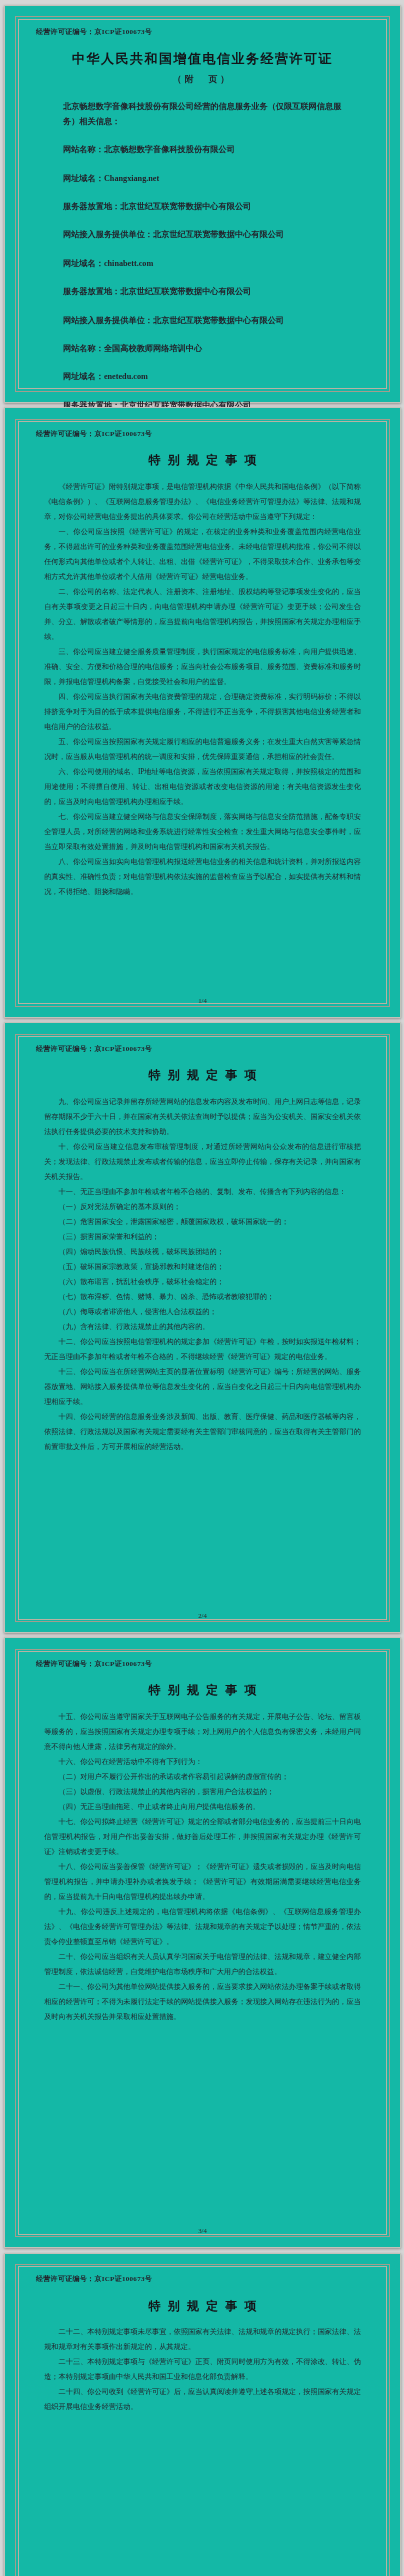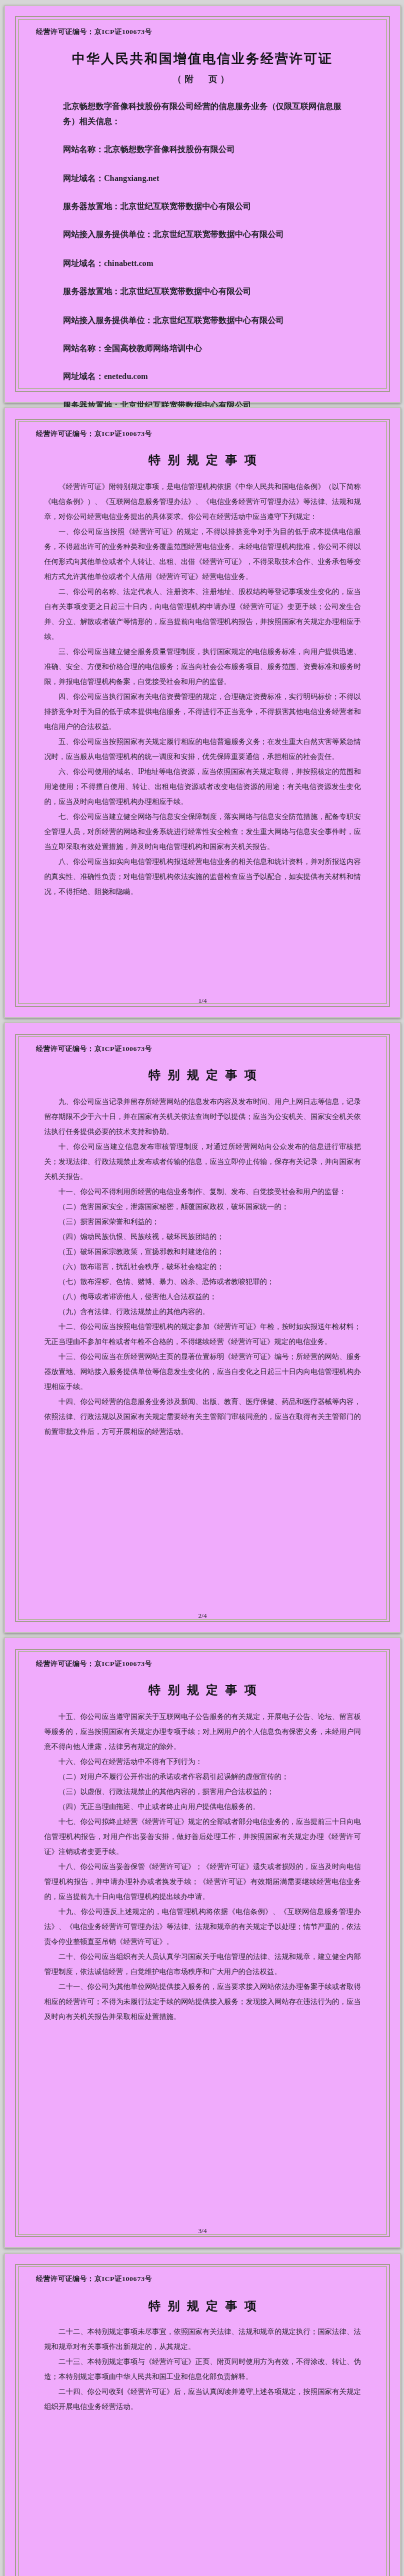"中华人民共和国增值电信业务经营许可证" .sheet { background: #f0abfc -> #14b8a6 }
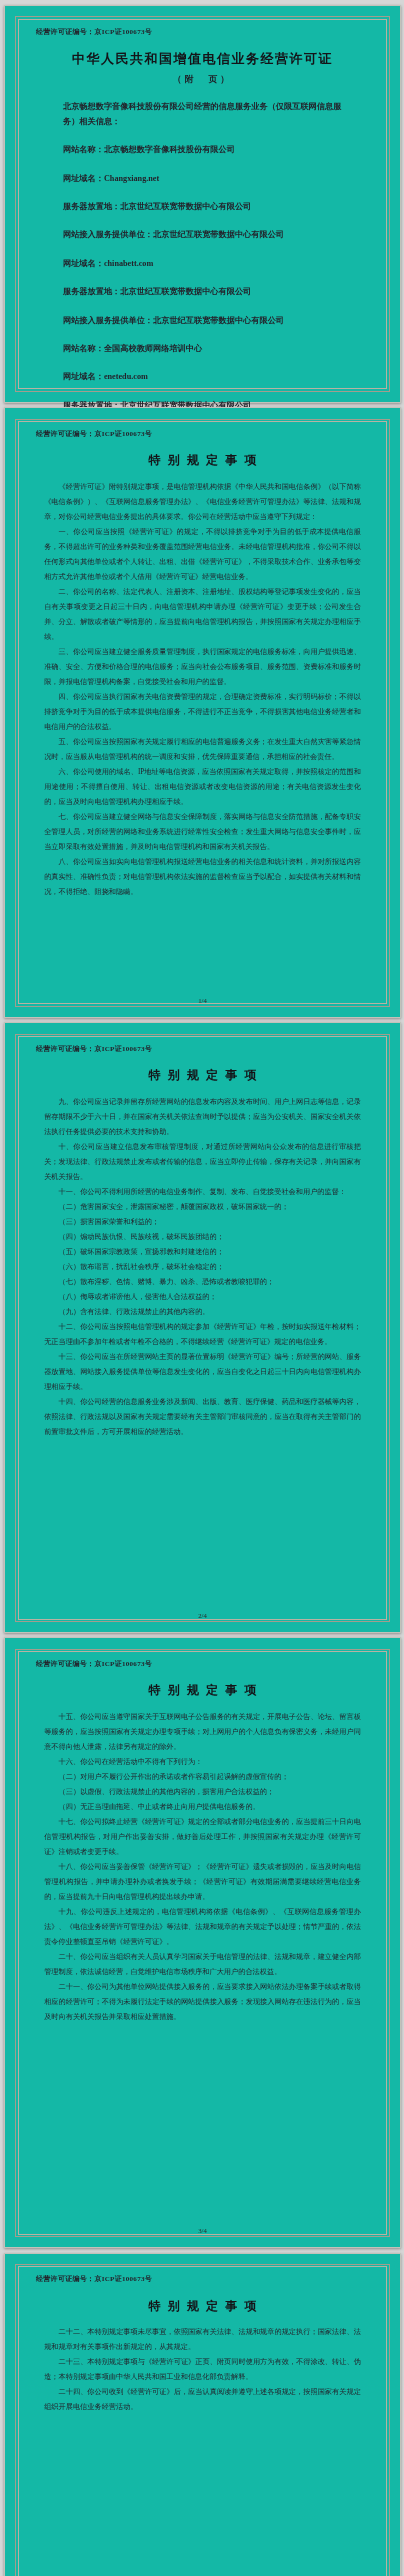"一、你公司应当按照《经营许可证》的规定，不得以排挤竞争对手为目的低于成本提供电信" p { text: 不得以排挤竞争对手为目的低于成本提供电信服 -> 在核定的业务种类和业务覆盖范围内经营电信业 }
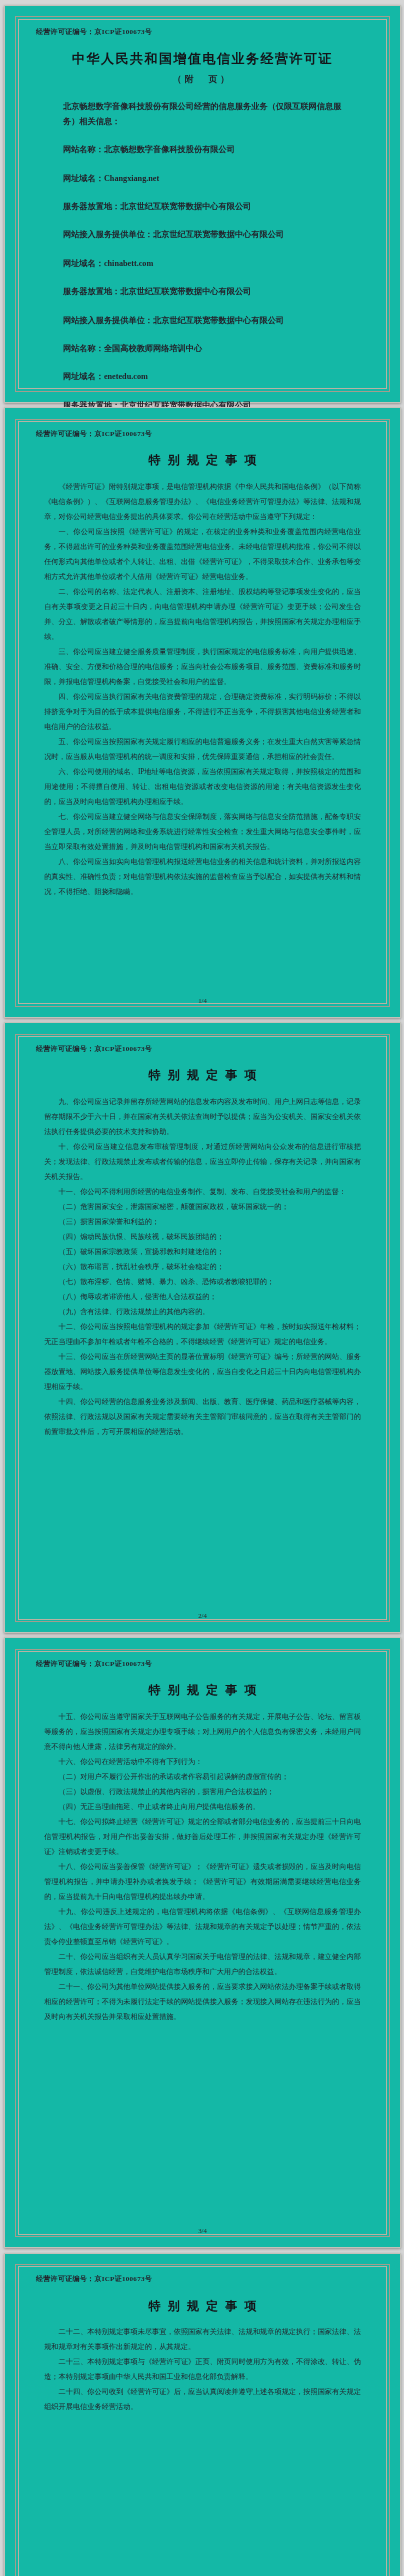"十一、你公司不得利用所经营的电信业务制作、复制、发布、自觉接受社会和用户的监督：" p { text: 你公司不得利用所经营的电信业务制作、复制、发布、自觉接受社会和用户的监督 -> 无正当理由不参加年检或者年检不合格的、复制、发布、传播含有下列内容的信息 }
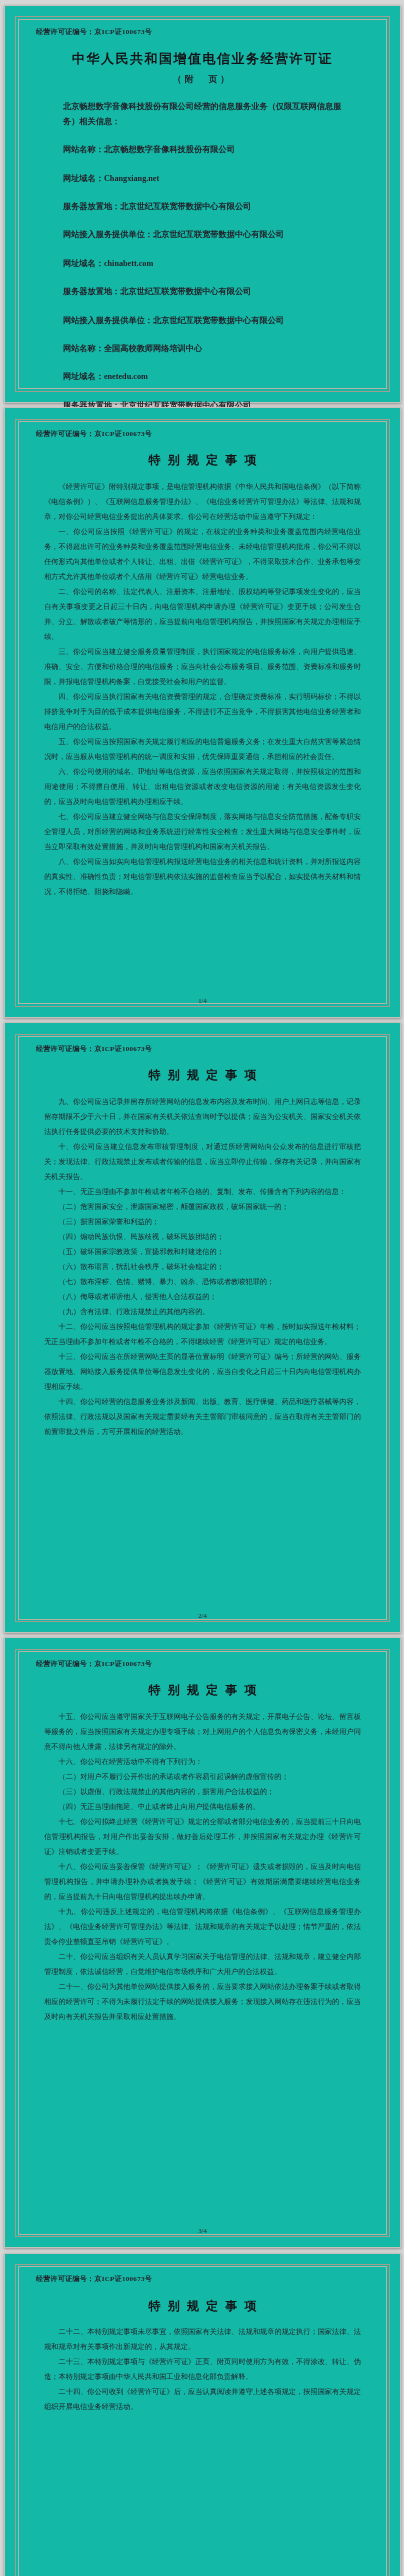"（一）反对宪法所确定的基本原则的；" p { html: none -> <p>（一）反对宪法所确定的基本原则的；</p> }
